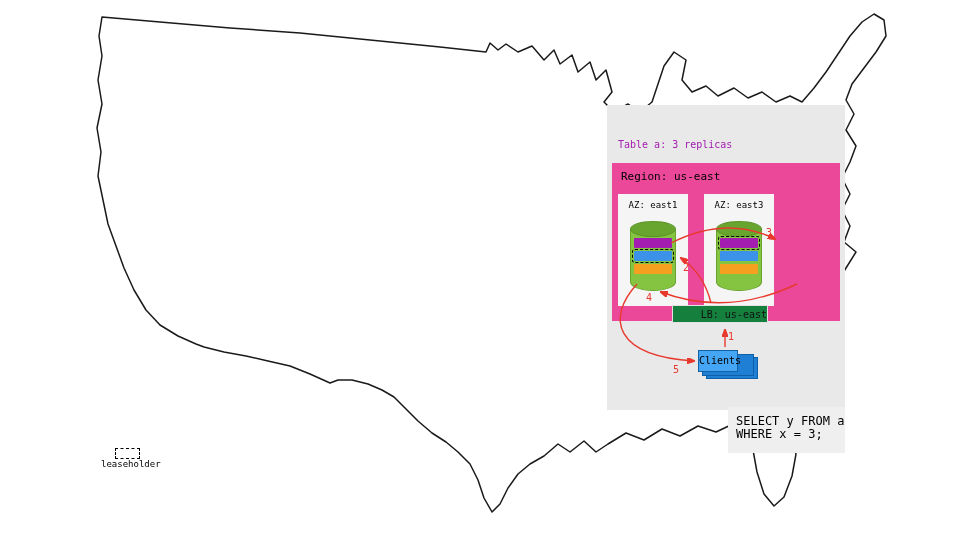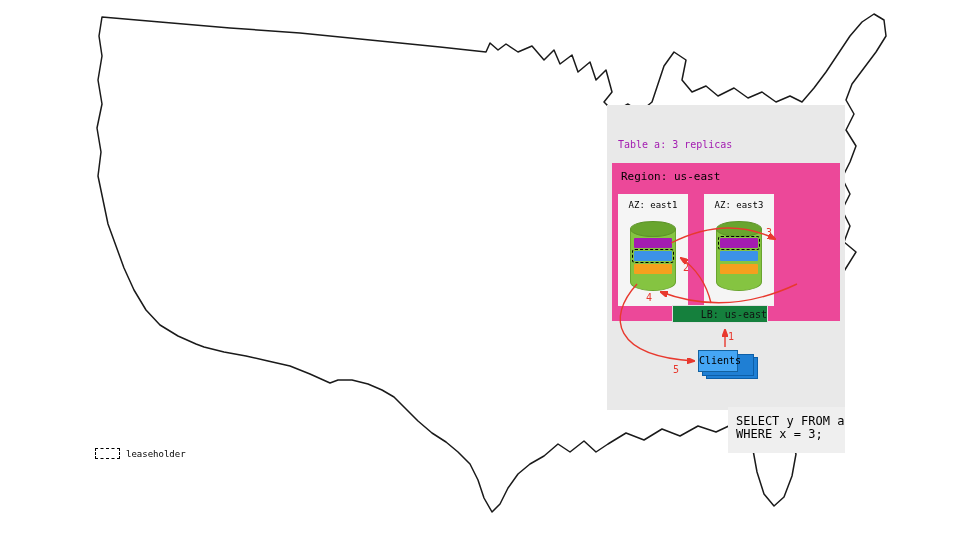"leaseholder" .lease-legend { flex-direction: none -> column }
